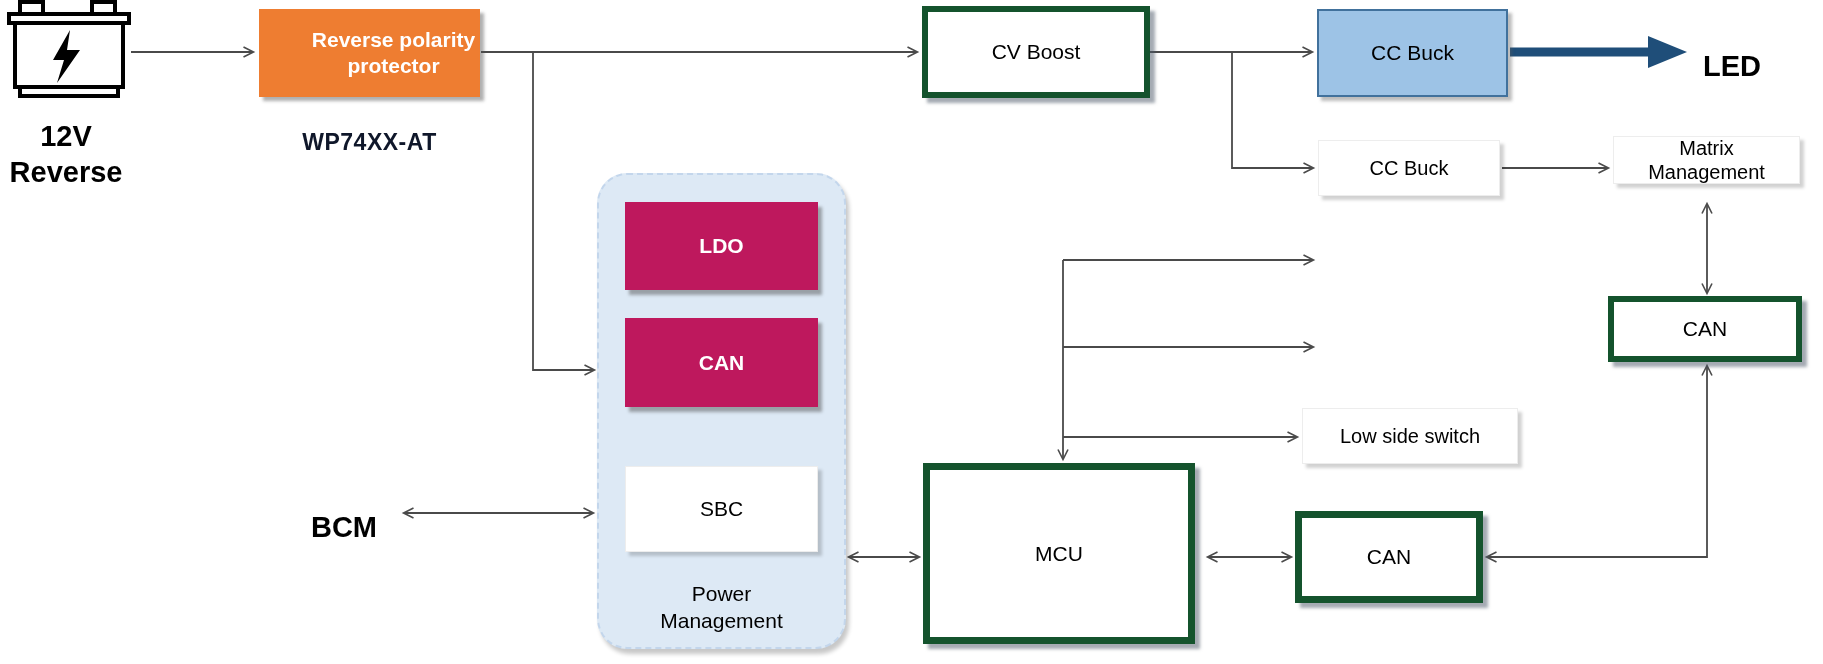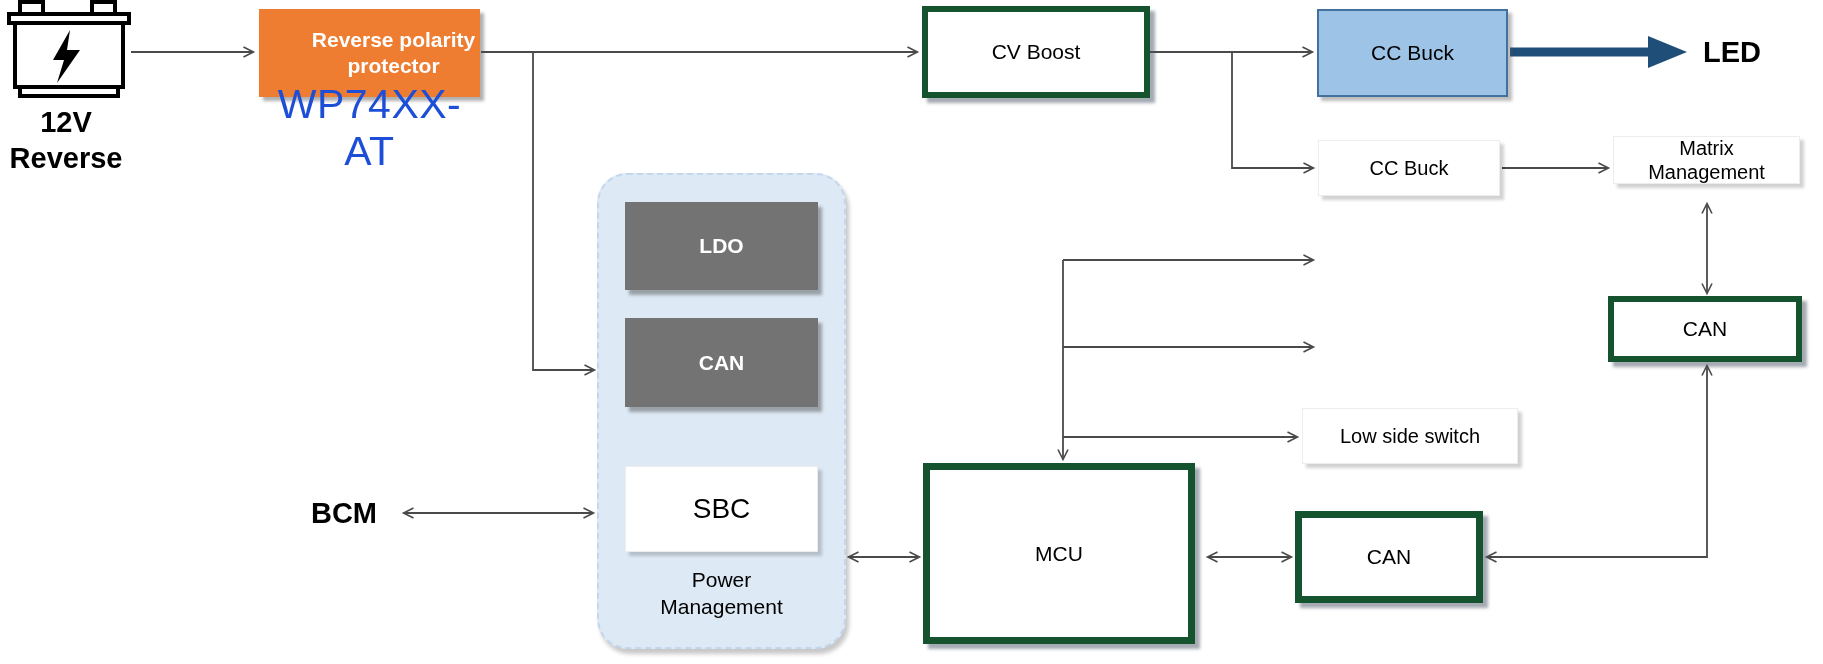"LED" .freetext { margin-top: none -> 14px }
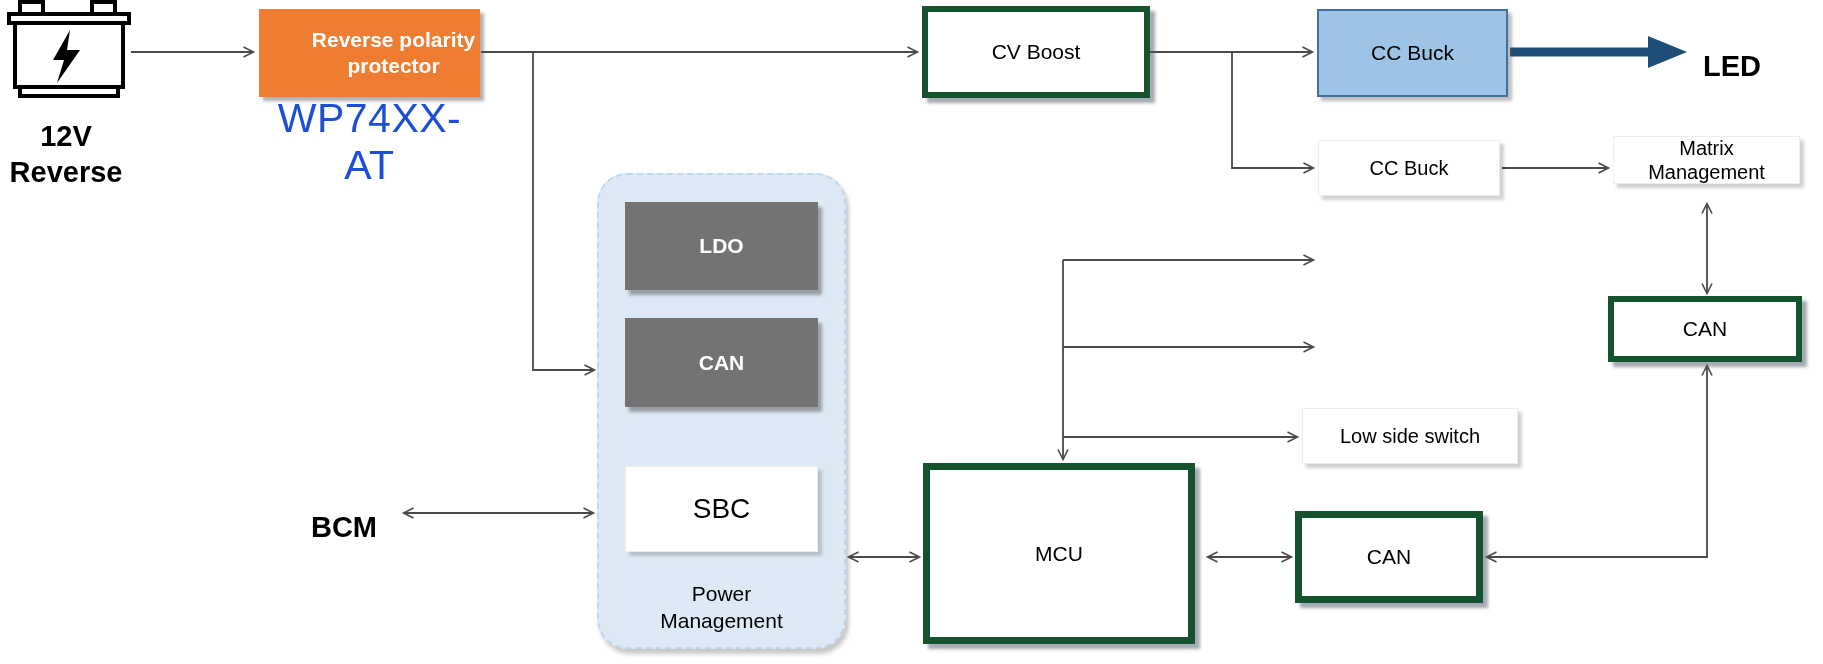"WP74XX-AT" .part-no { color: #1d4ed8 -> #0f172a; font-size: 41px -> 23px; font-weight: normal -> bold }
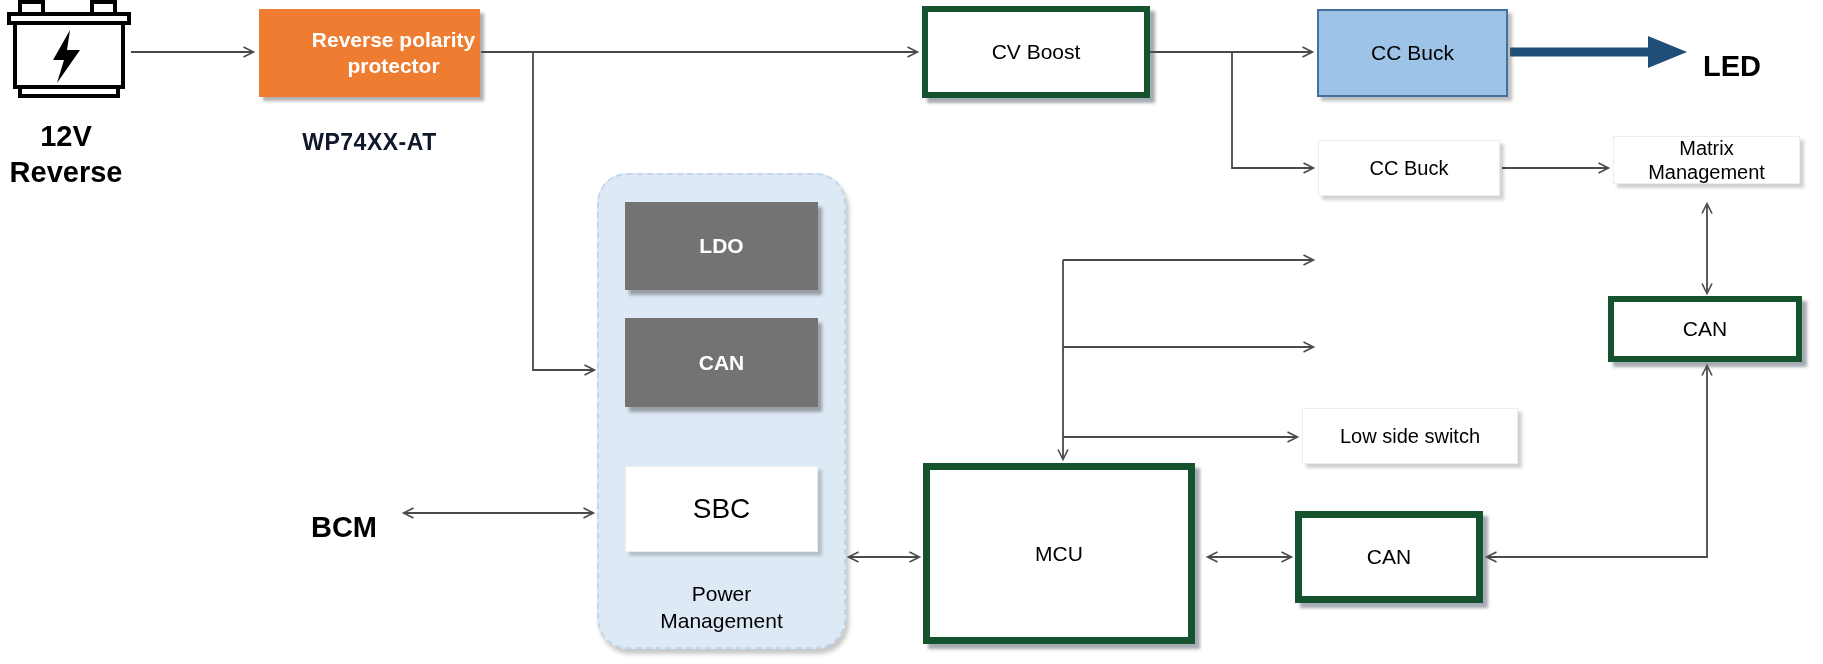"LDO" .bluebox { background: #737373 -> #be185d }
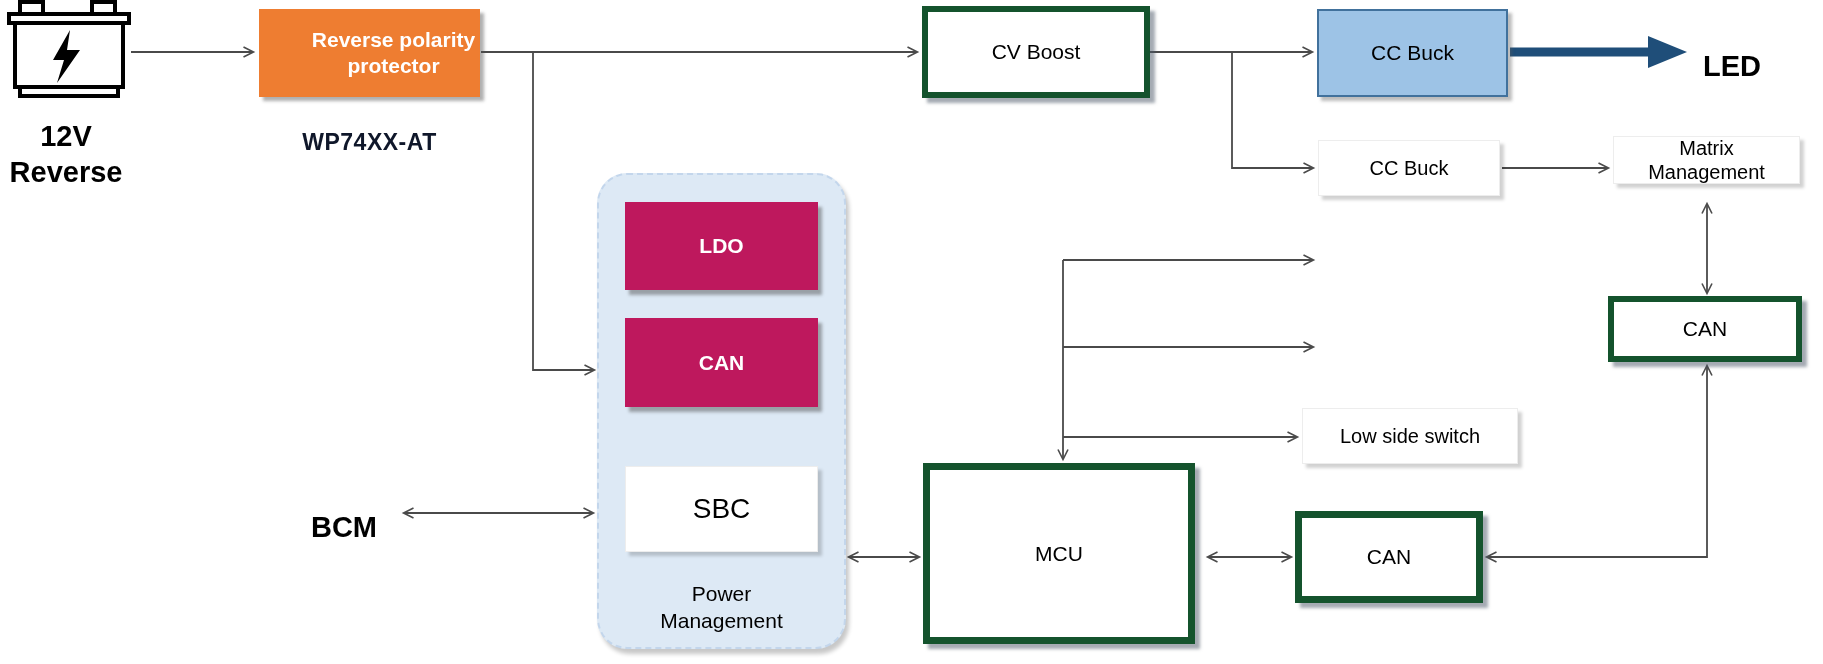"SBC" div.box { font-size: 28px -> 21px }
